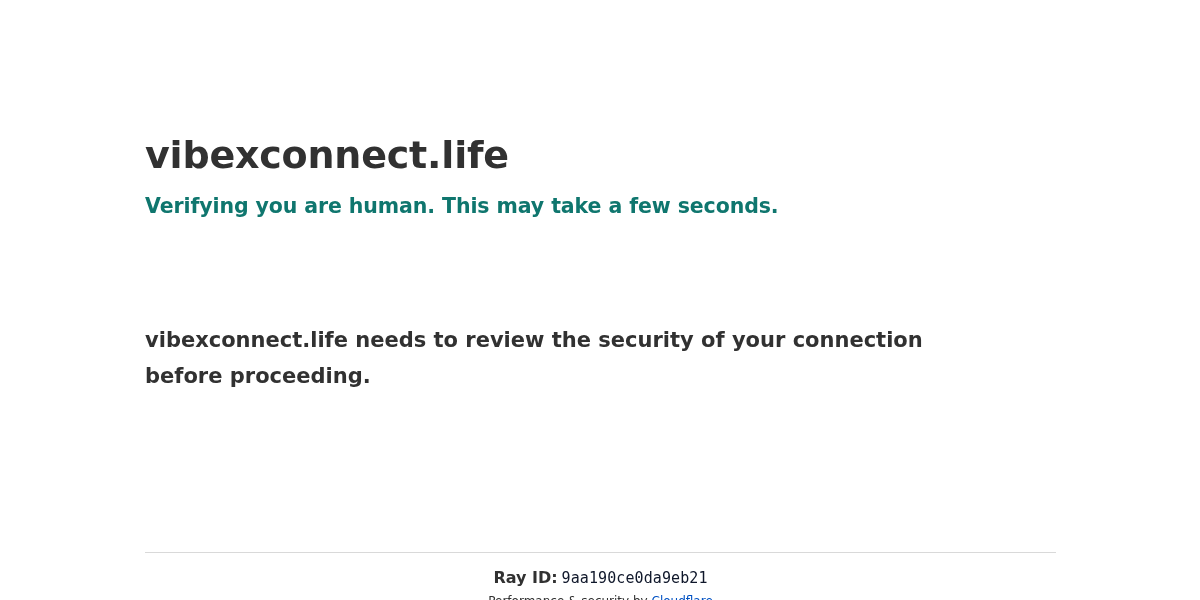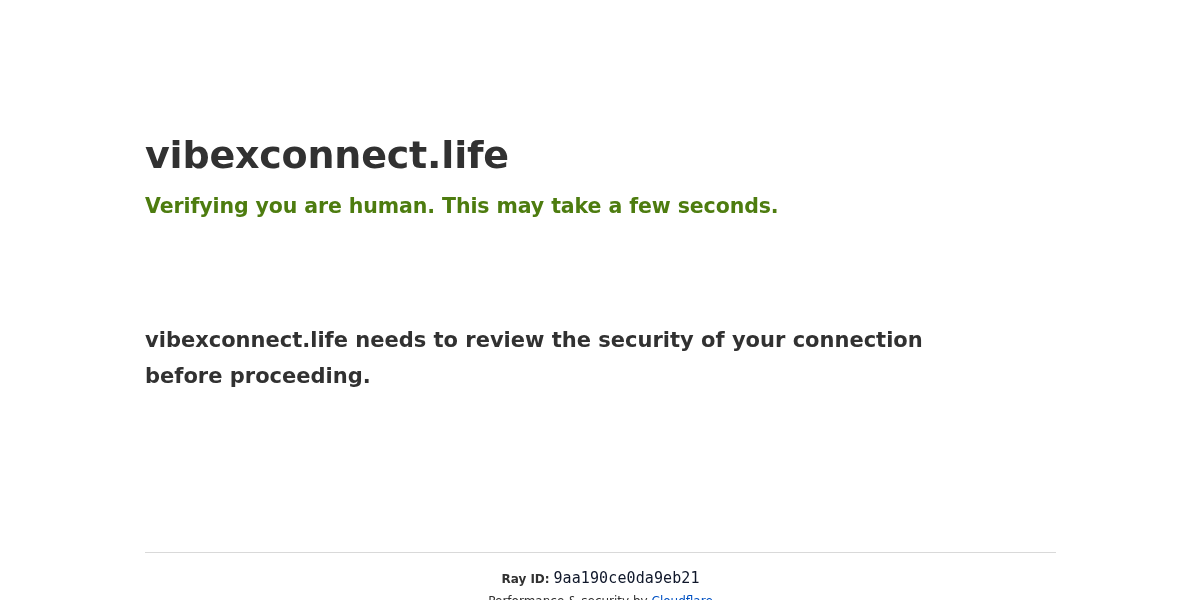"Verifying you are human. This" .subtitle { color: #4d7c0f -> #0f766e }
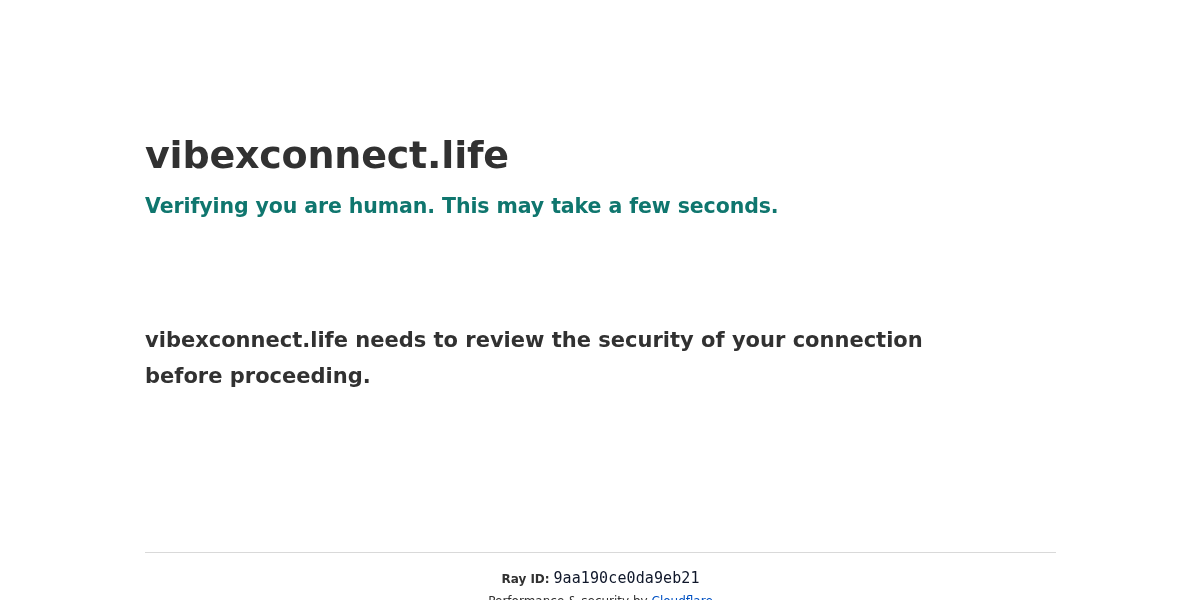"Ray ID:" .ray-label { font-size: 12px -> 16px }
